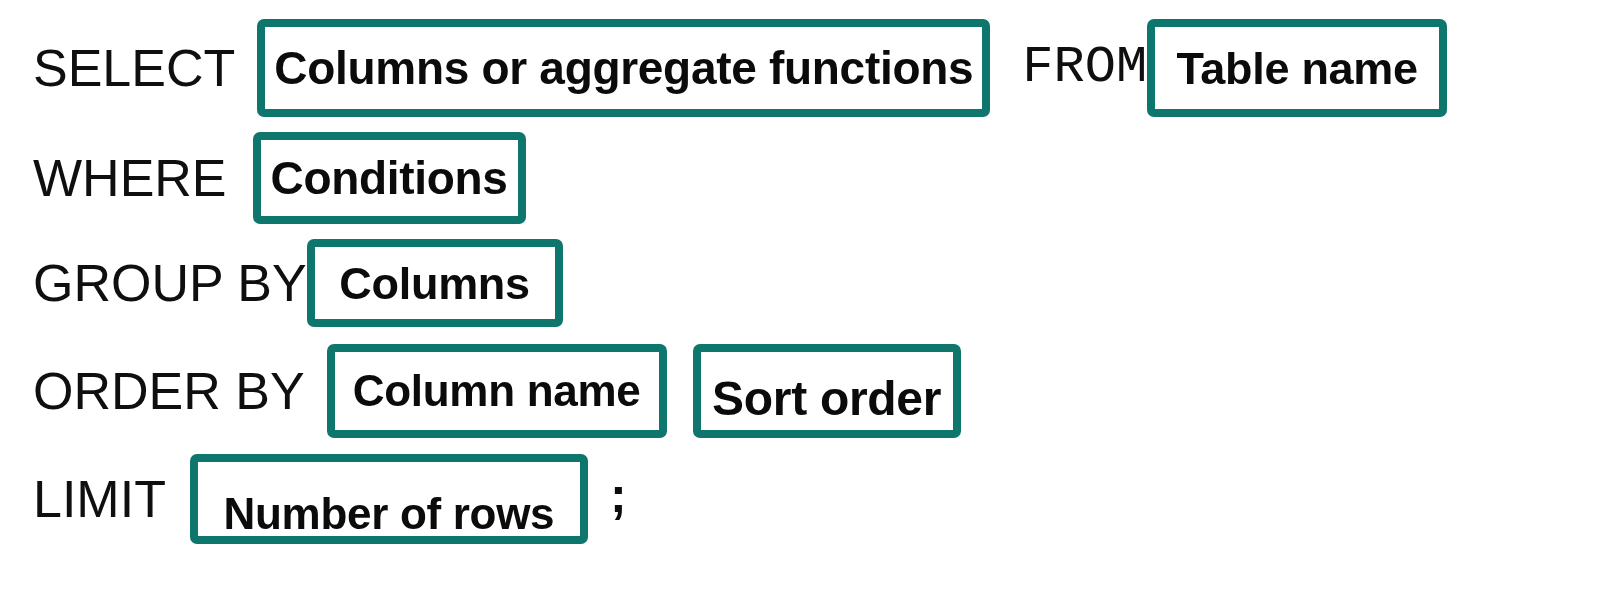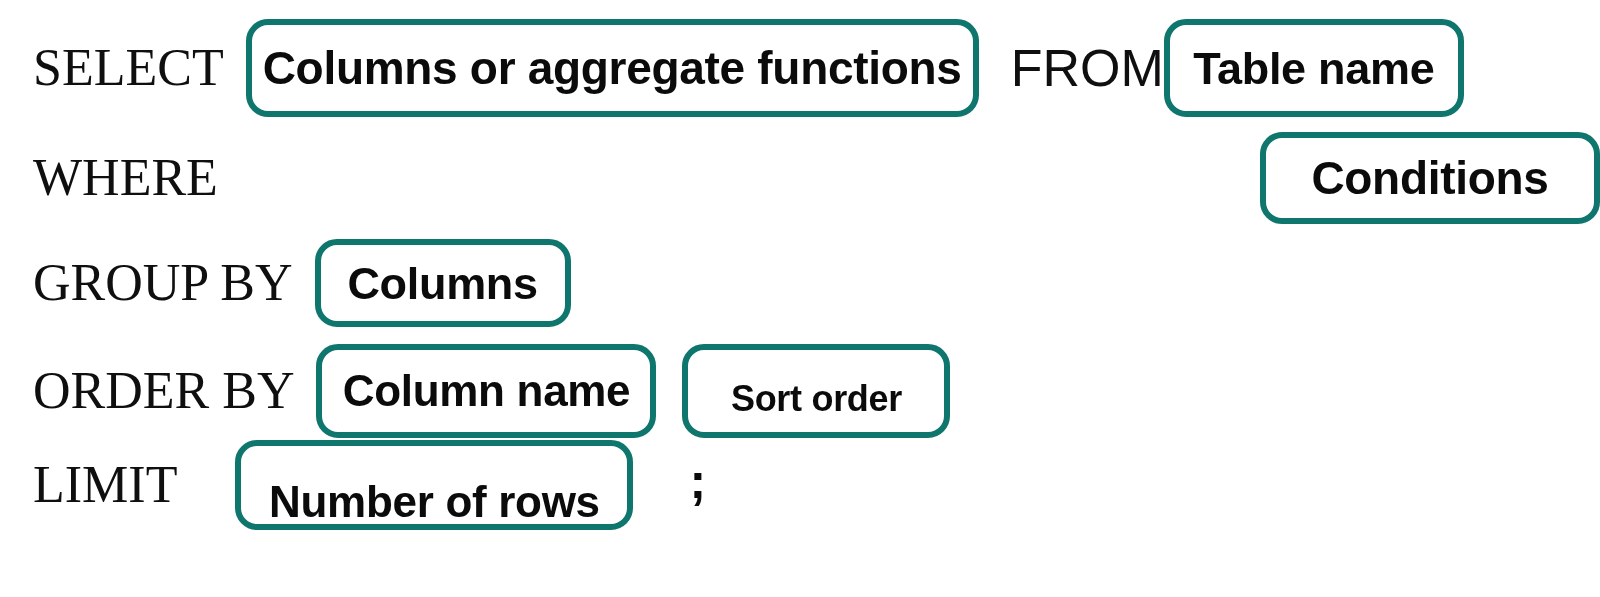"SELECT" .kw { font-family: Liberation Serif, serif -> Liberation Sans, sans-serif }
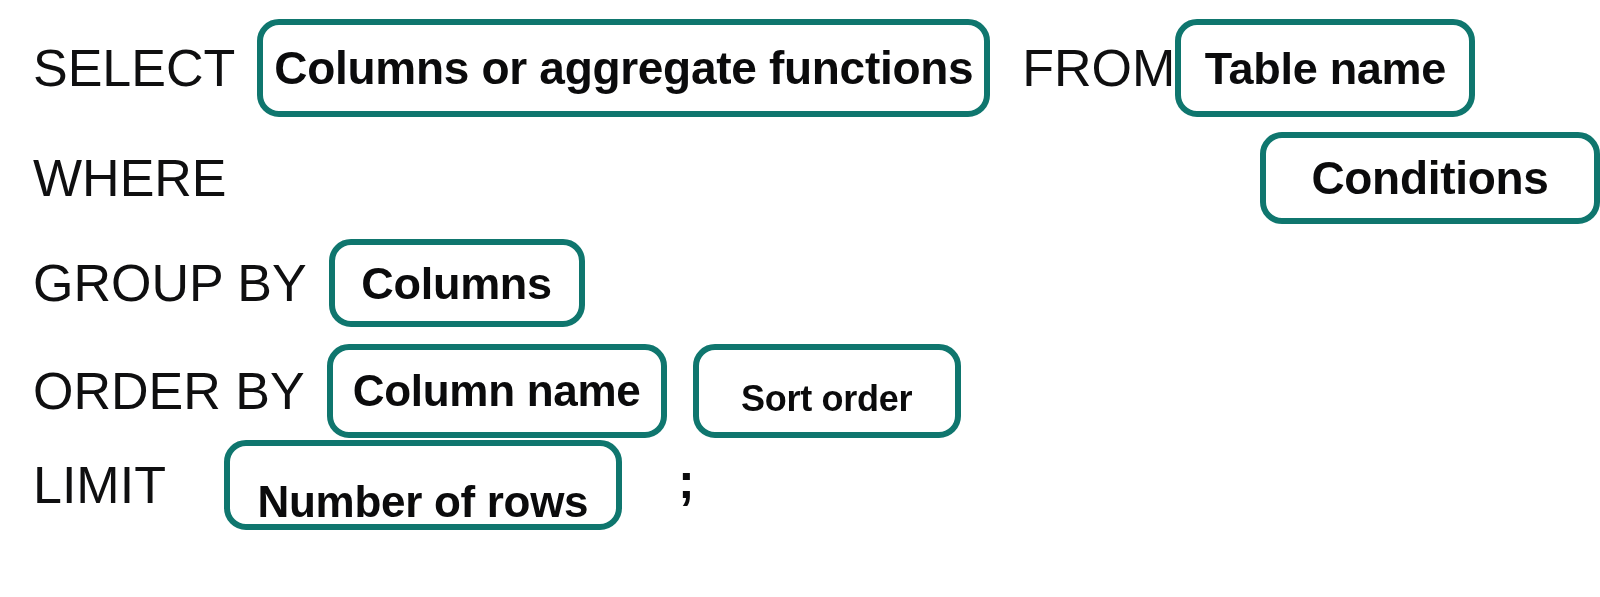"Columns or aggregate functions" .box { border: 6px solid #0f766e -> 8px solid #0f766e; border-radius: 22px -> 7px }
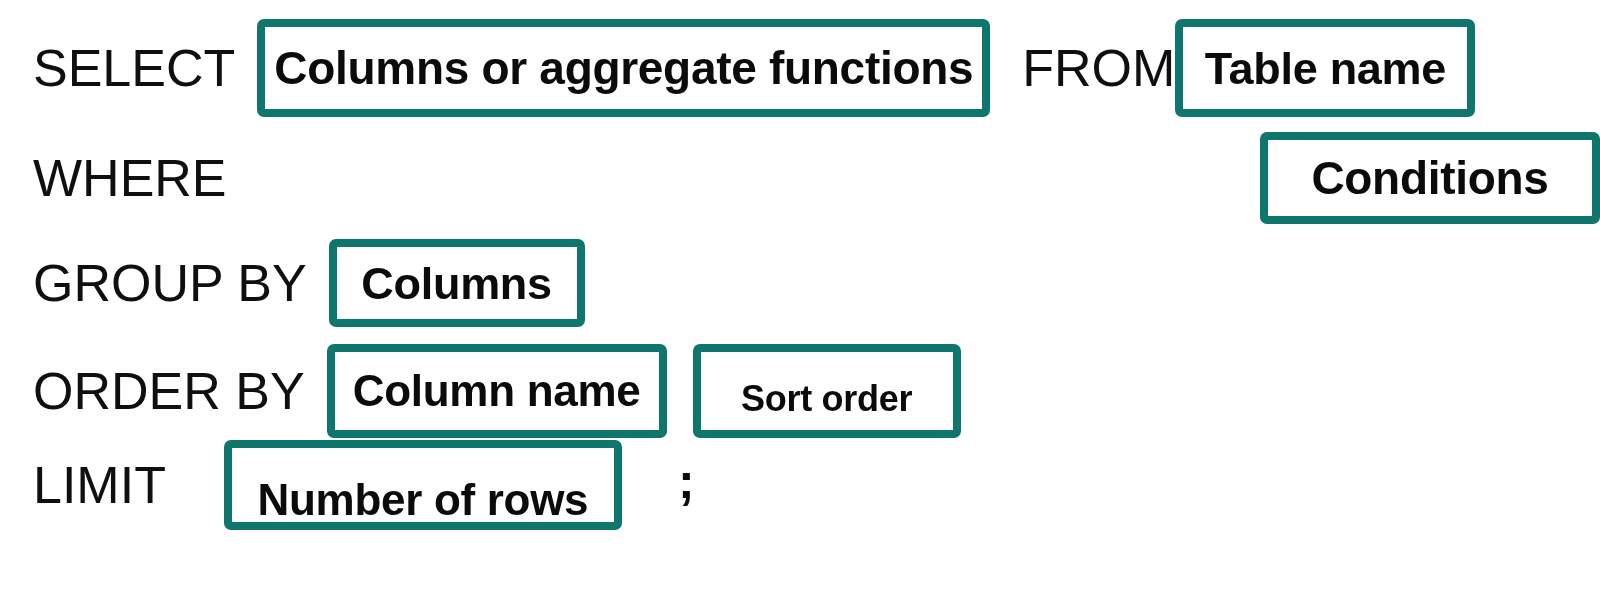"FROM" .kw-inline { font-family: Liberation Sans, sans-serif -> Liberation Mono, monospace }
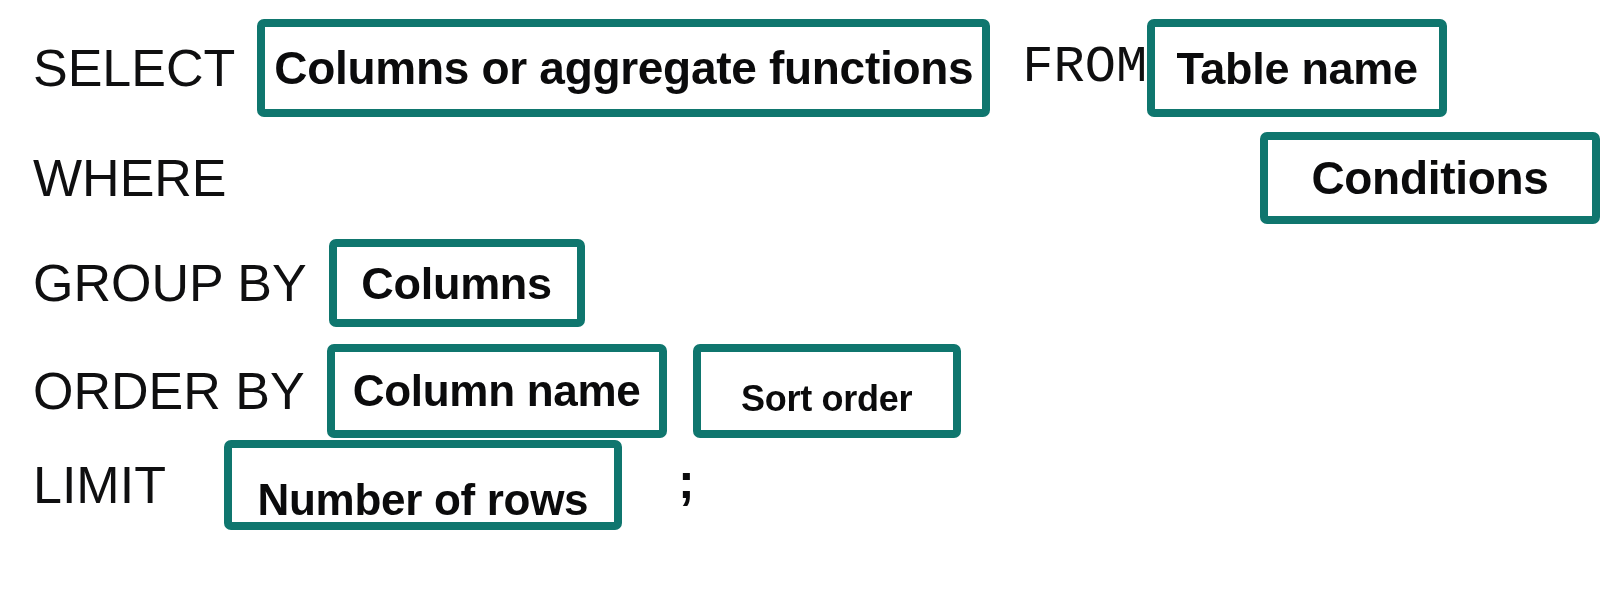"WHERE" .row-2 { justify-content: space-between -> none }
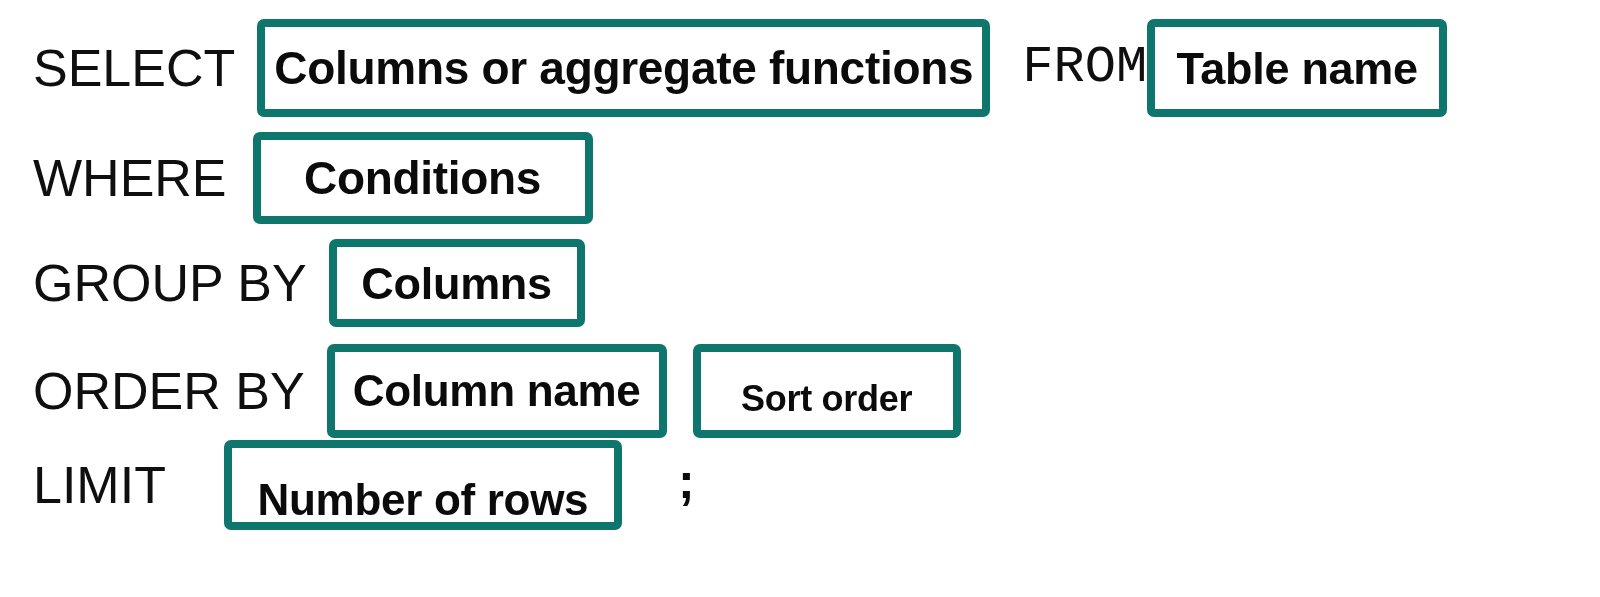"Conditions" .b-where { width: 340px -> 273px }
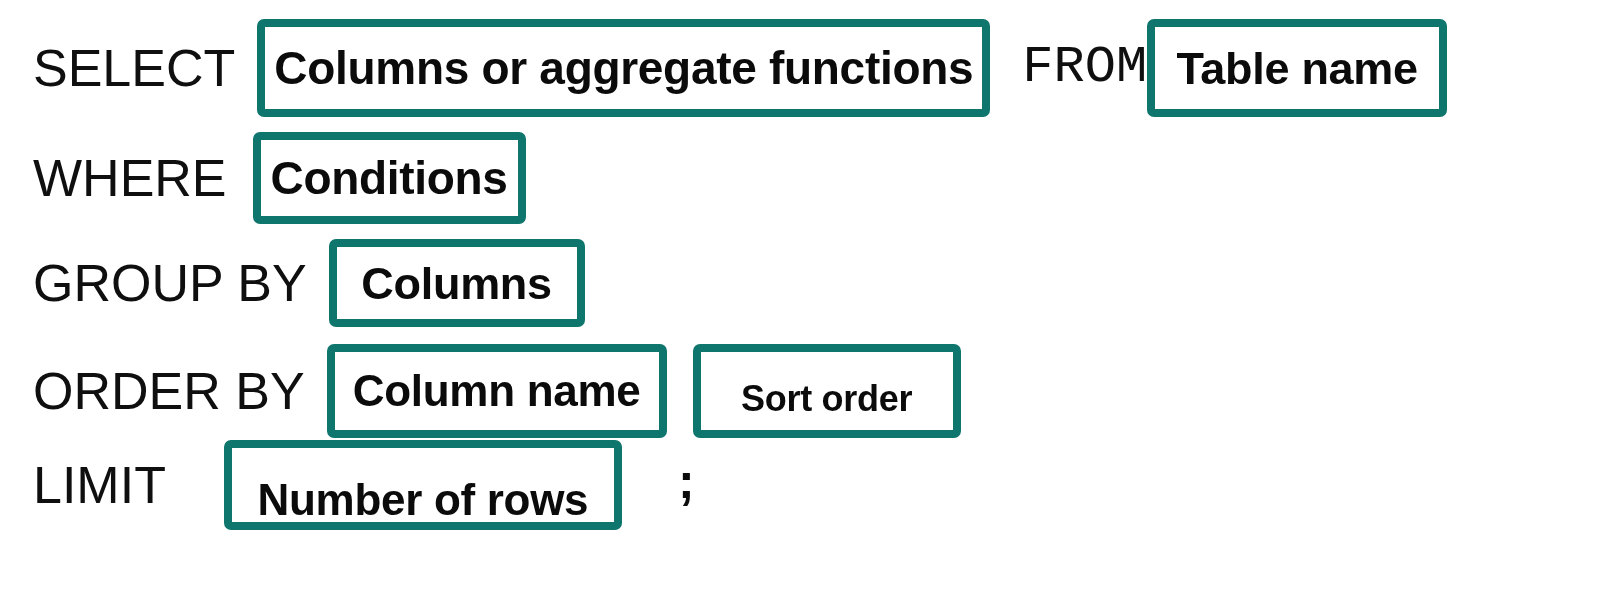"Columns" .b-group { margin-left: 22px -> none }
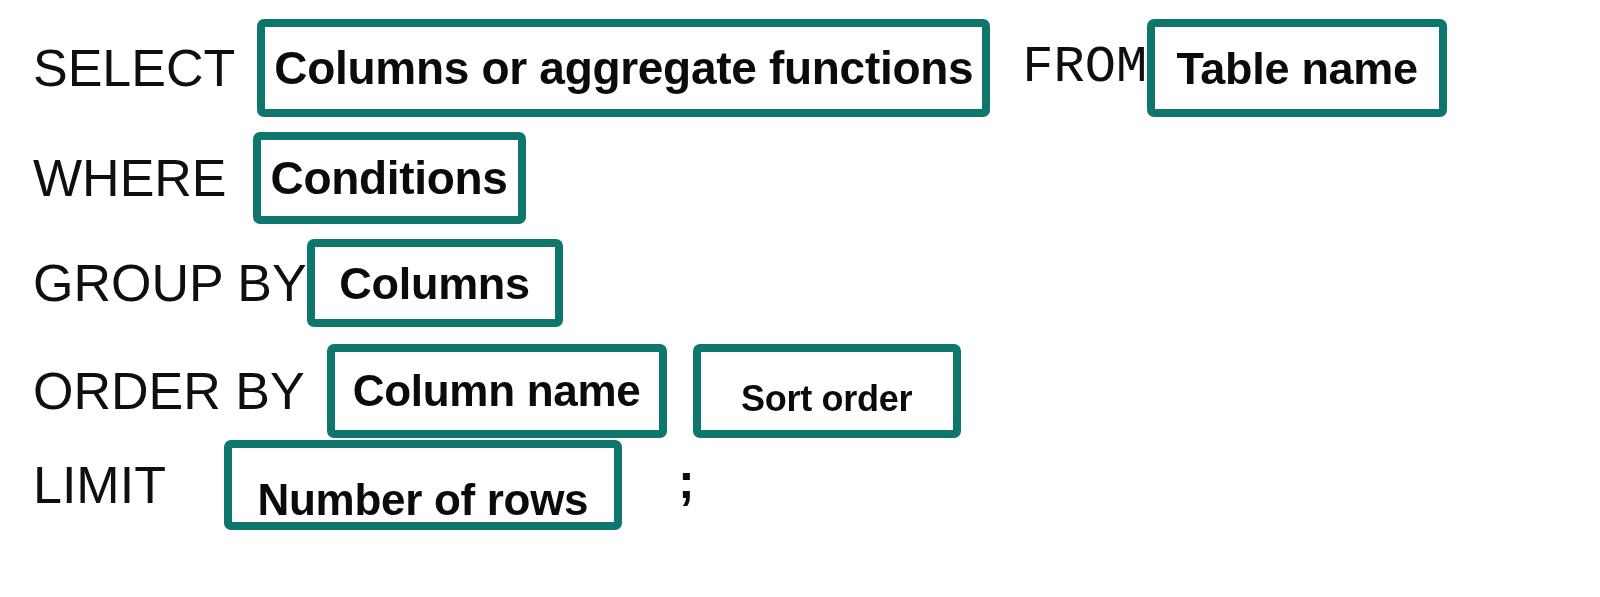"Sort order" .b-sort .box-label { font-size: 36px -> 48px }
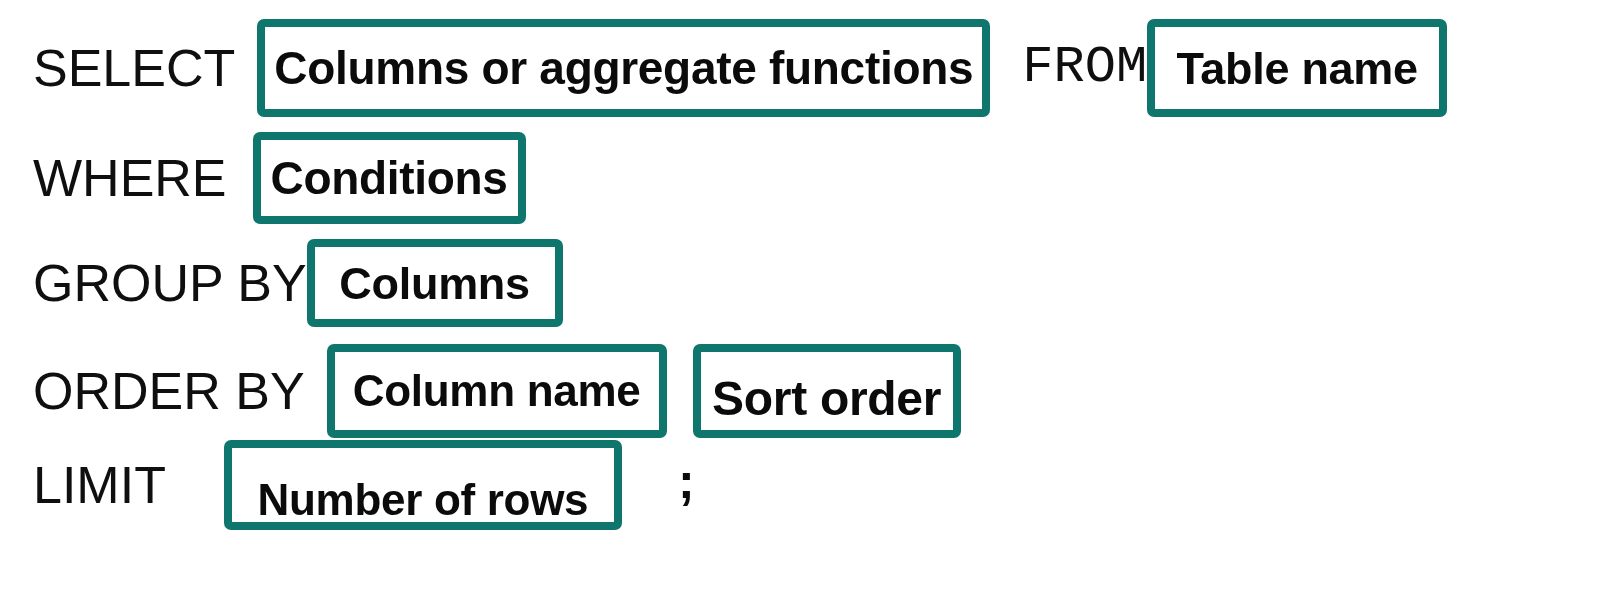"LIMIT" .row-5 { gap: 34px -> none; top: 436px -> 450px }
